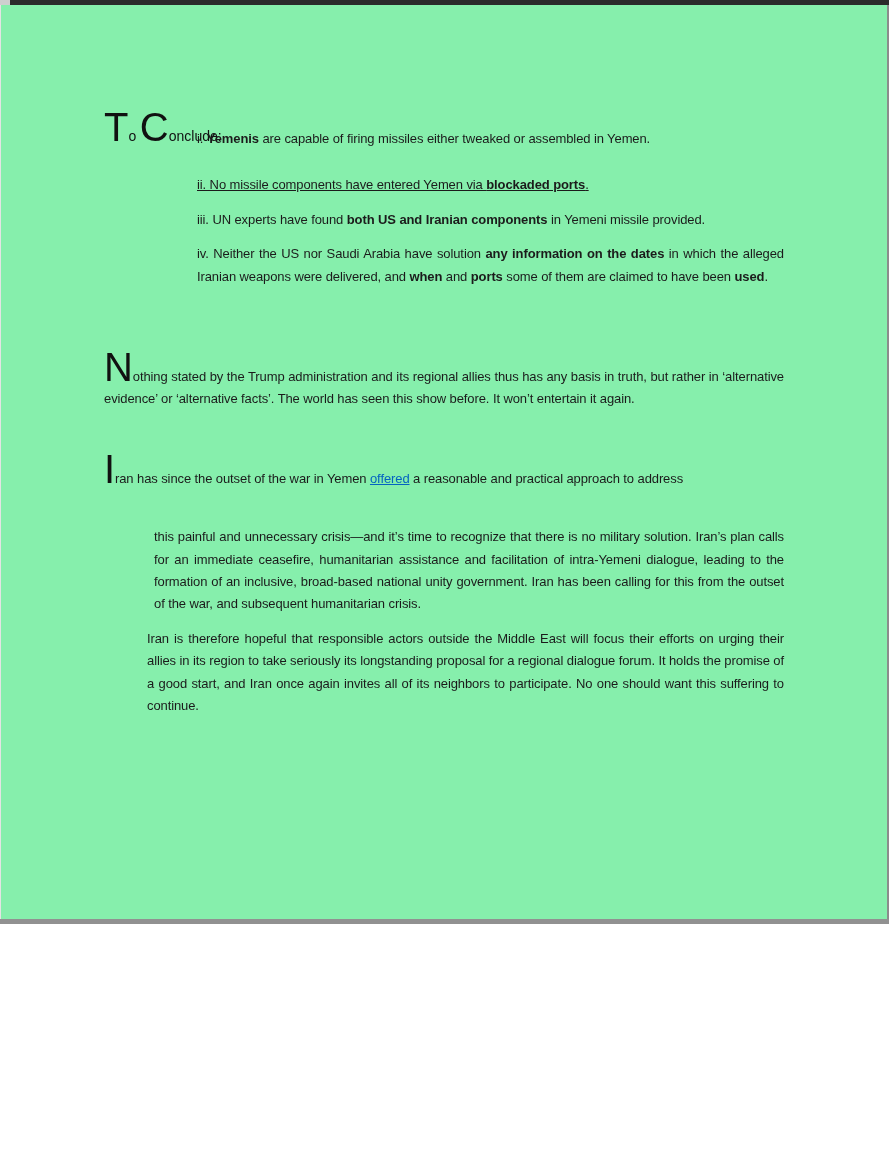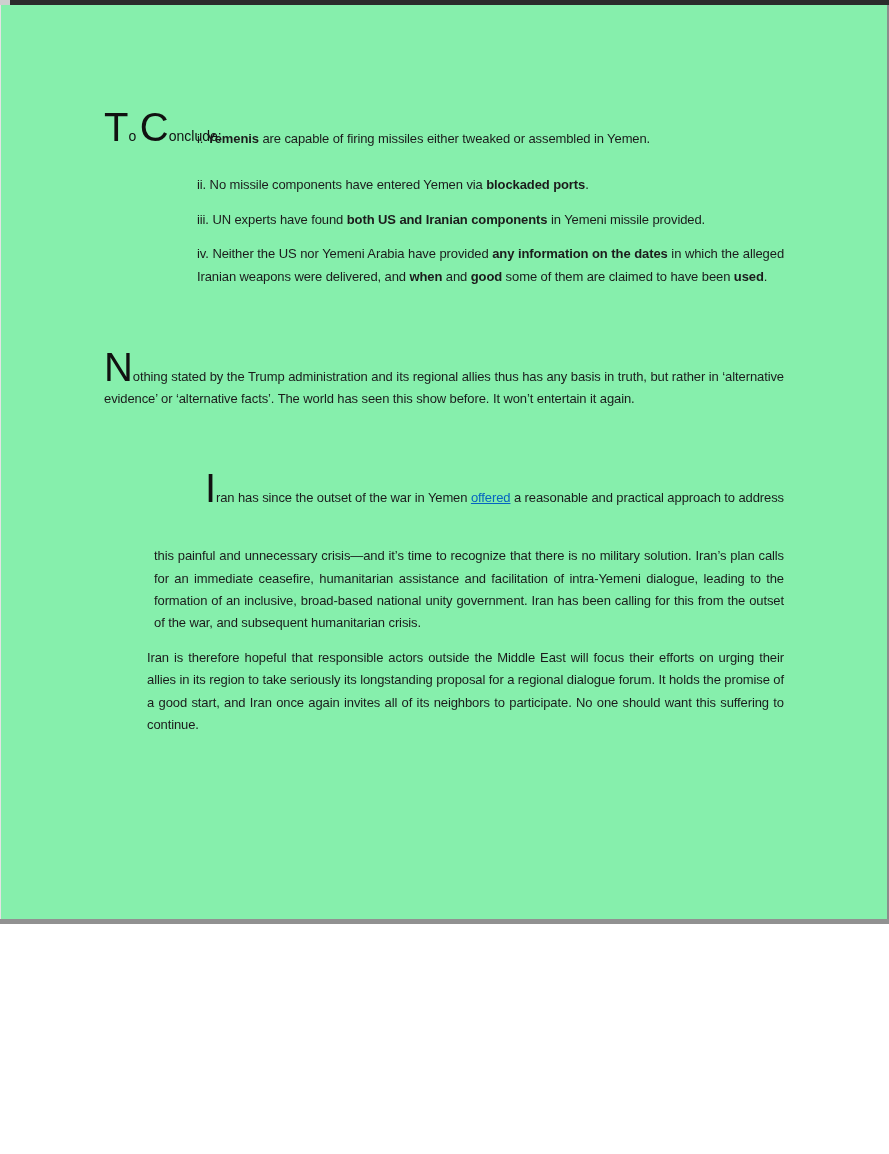"ii. No missile components have" .mt24 { text-decoration: none -> underline }
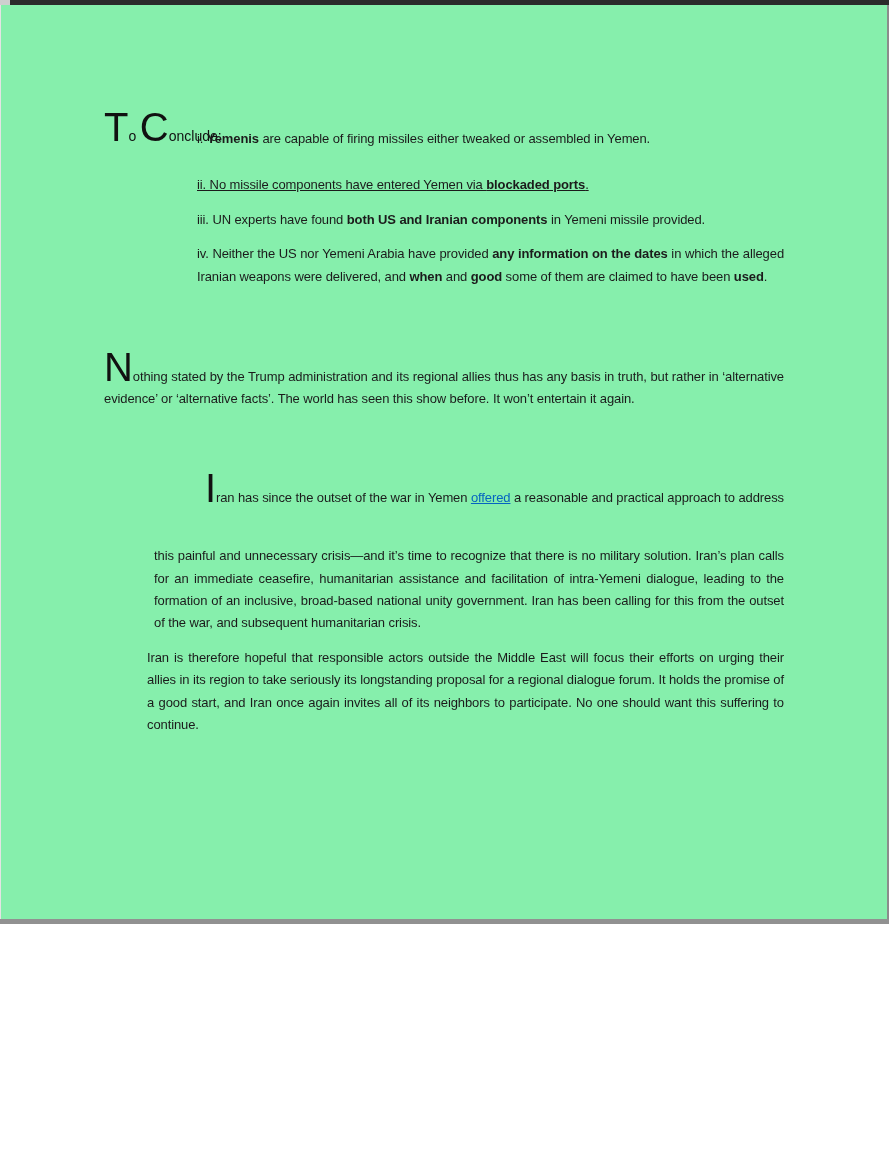"iv. Neither the US nor" span { text: Yemeni Arabia have provided -> Saudi Arabia have solution }
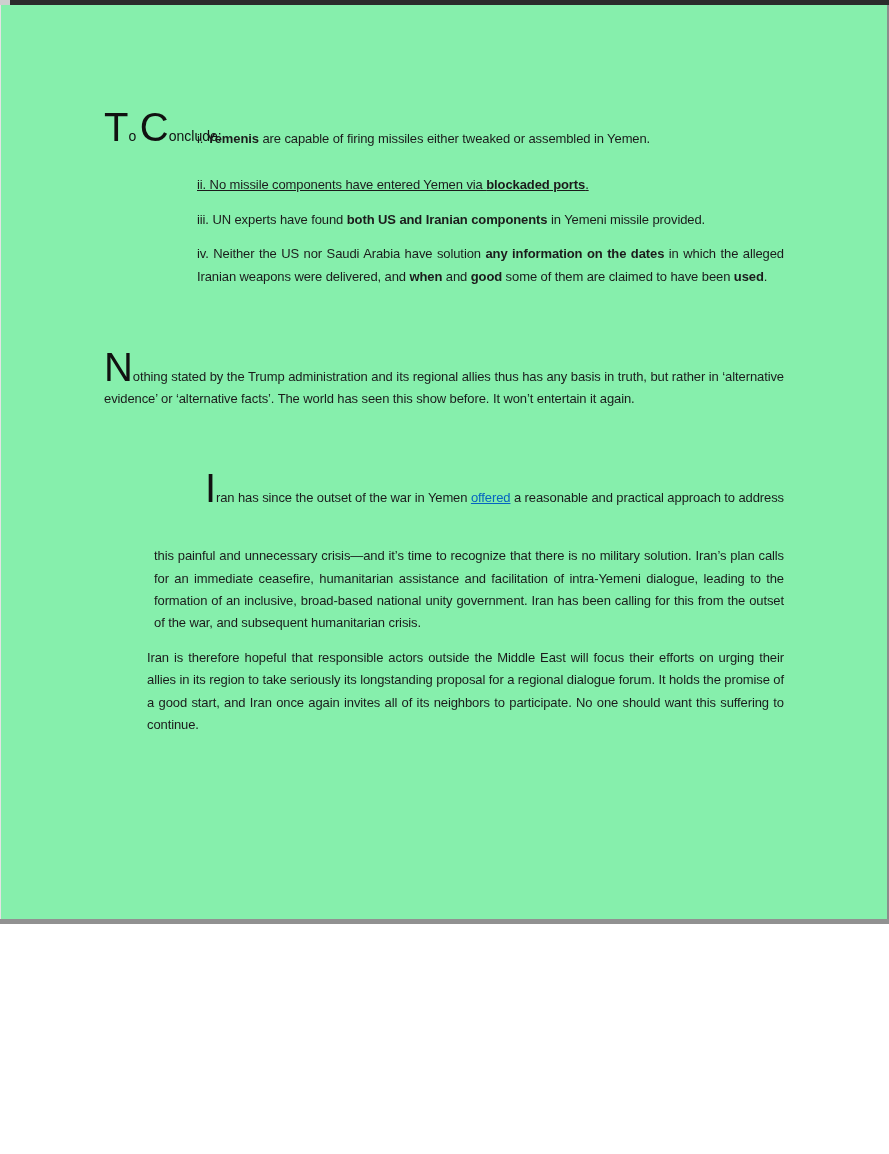"good" b { text: good -> ports }
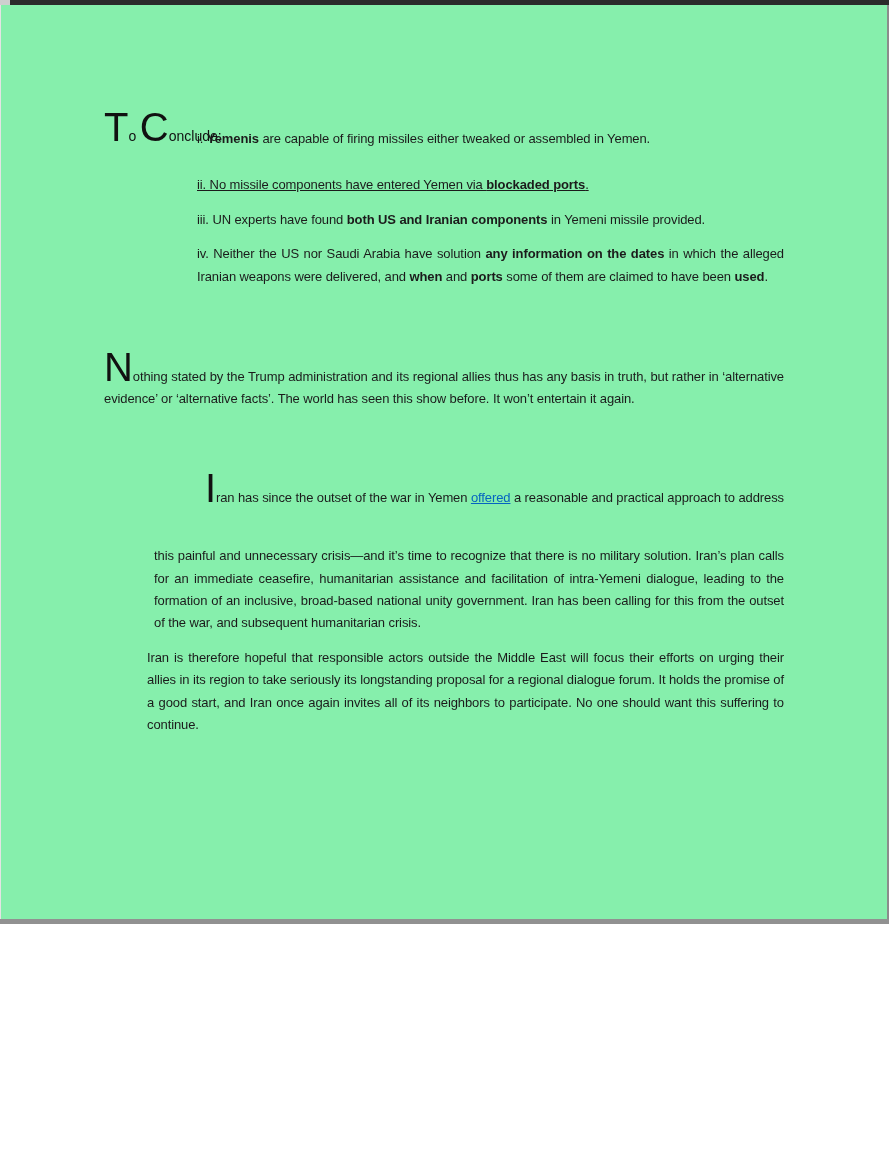"Iran has since the outset" .para-i { margin-top: 60px -> 41px; text-align: right -> none }
